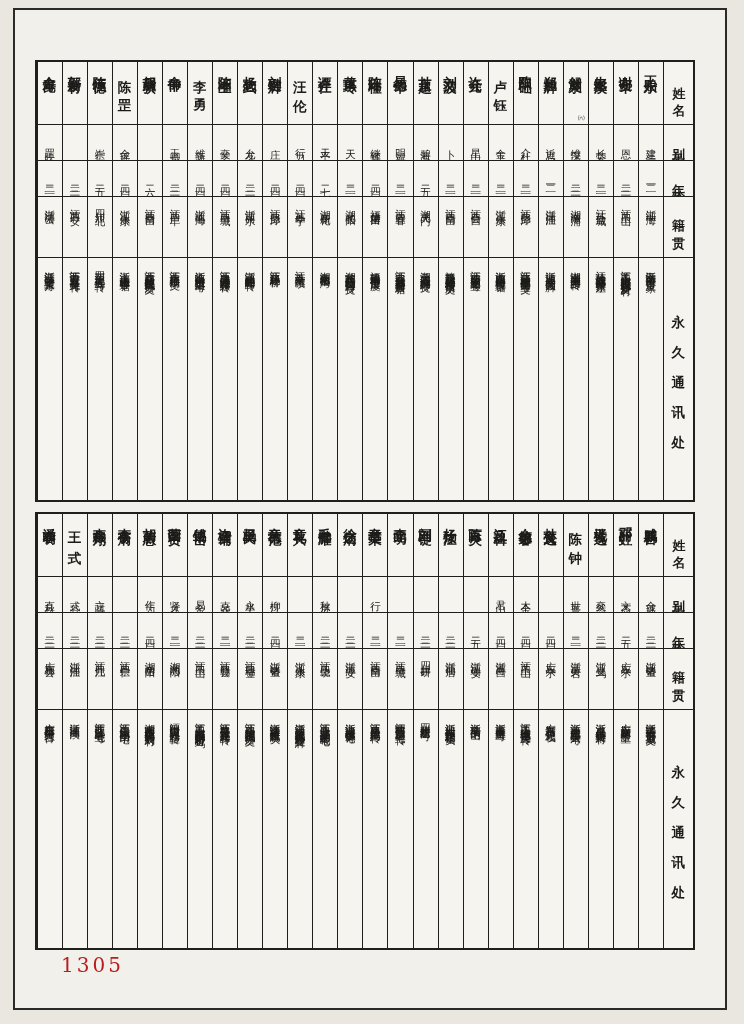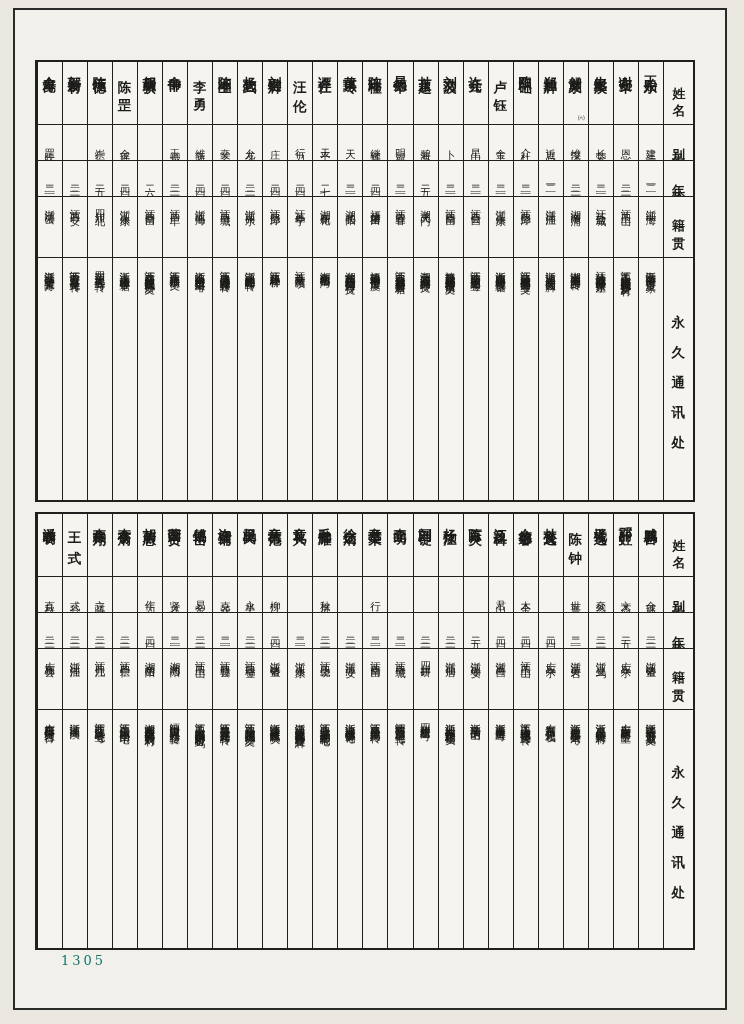"1305" .page-number { color: #0f766e -> #b91c1c; font-size: 13px -> 20px }
